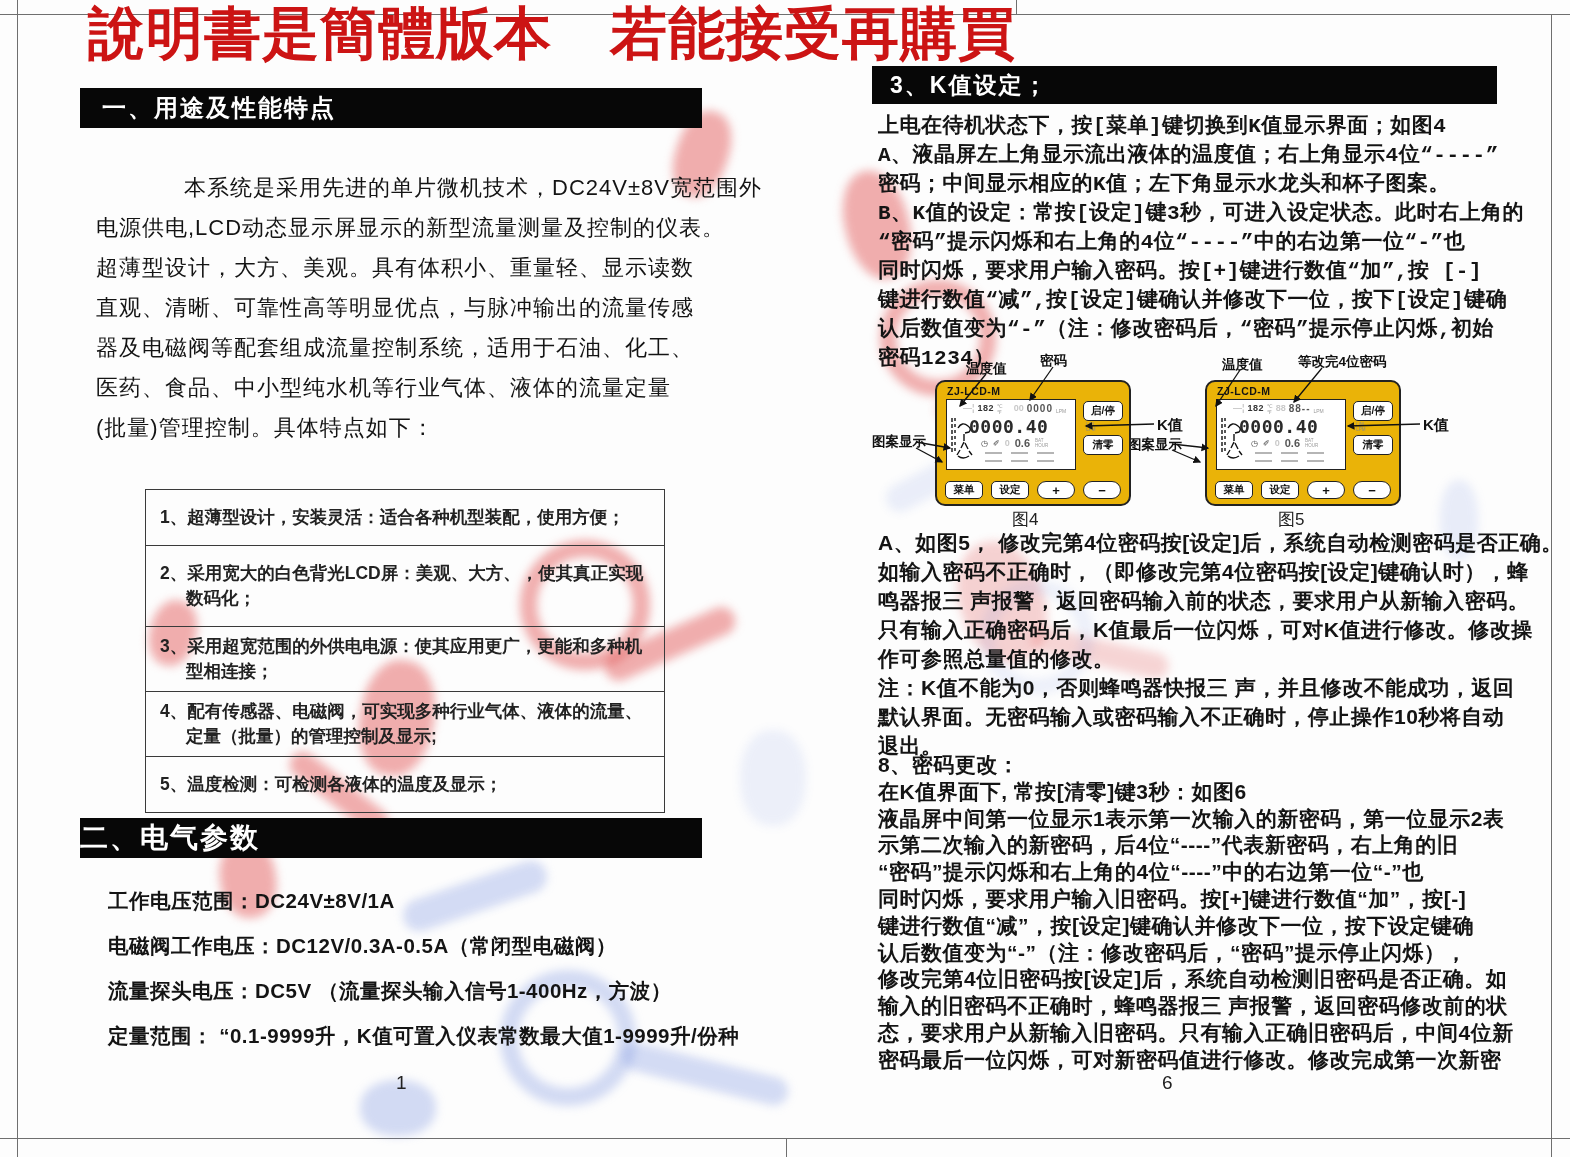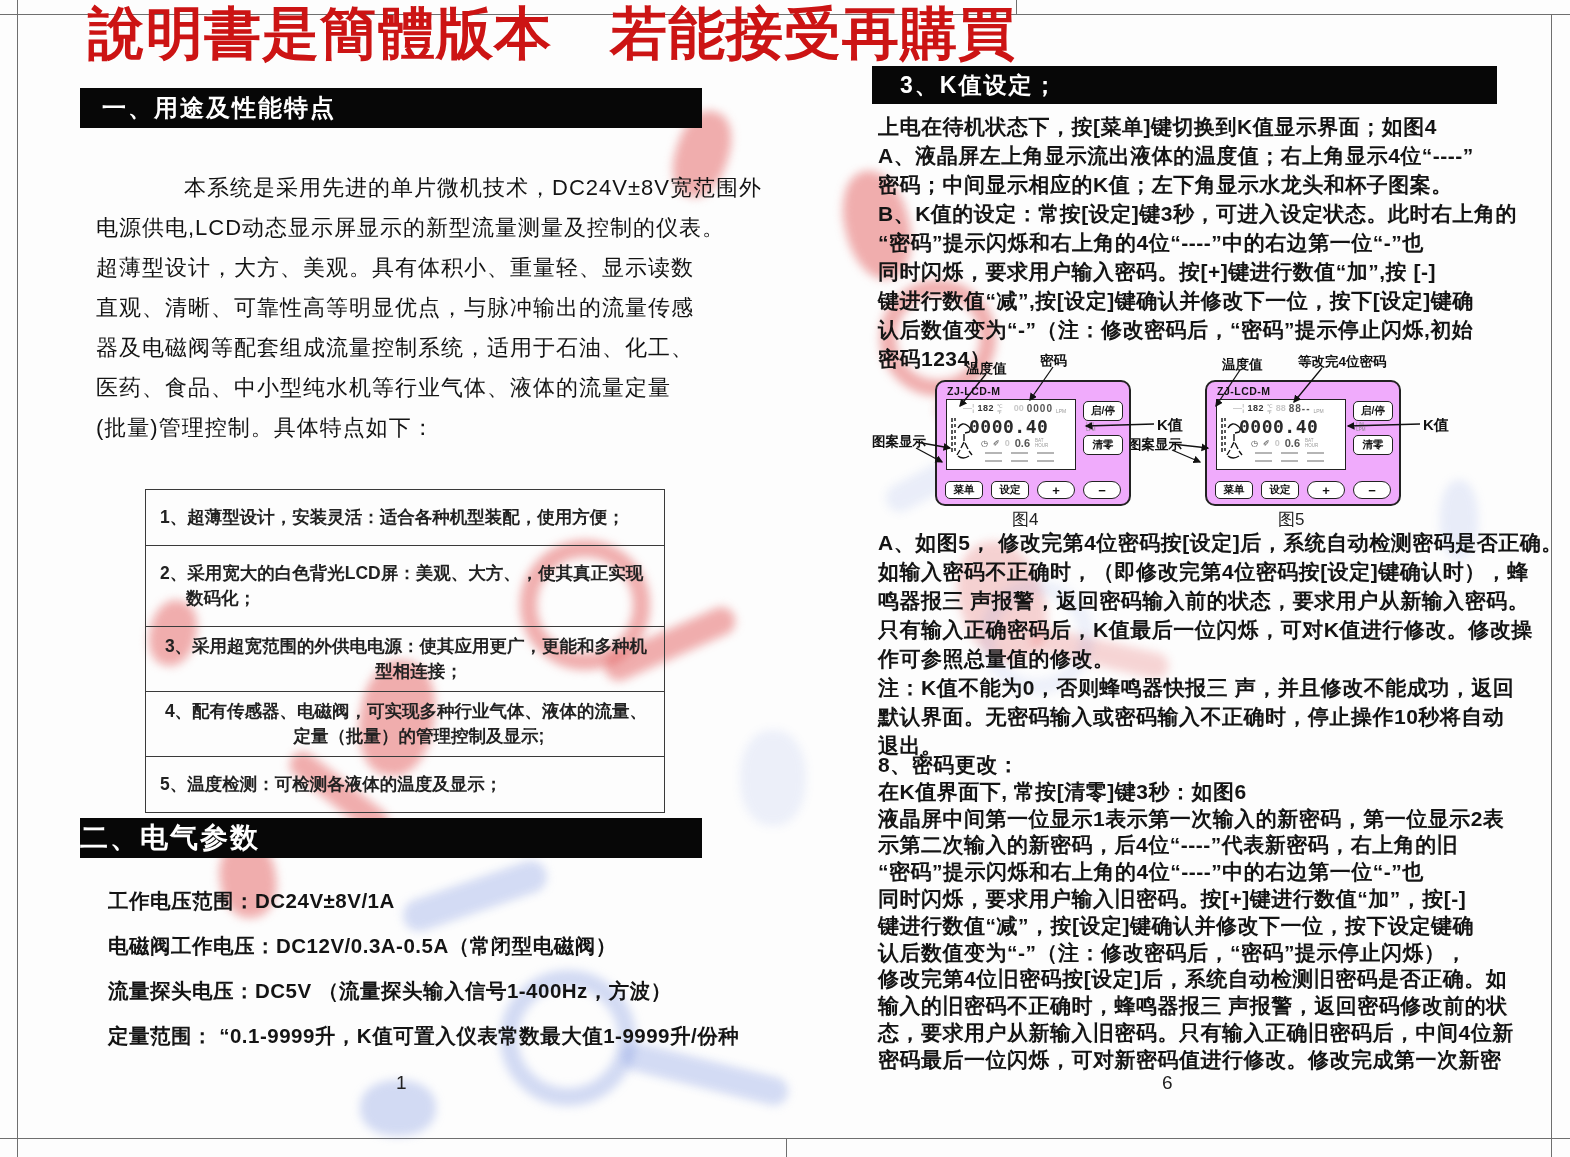"3、K值设定；" div.secbar { padding-left: 28px -> 18px }
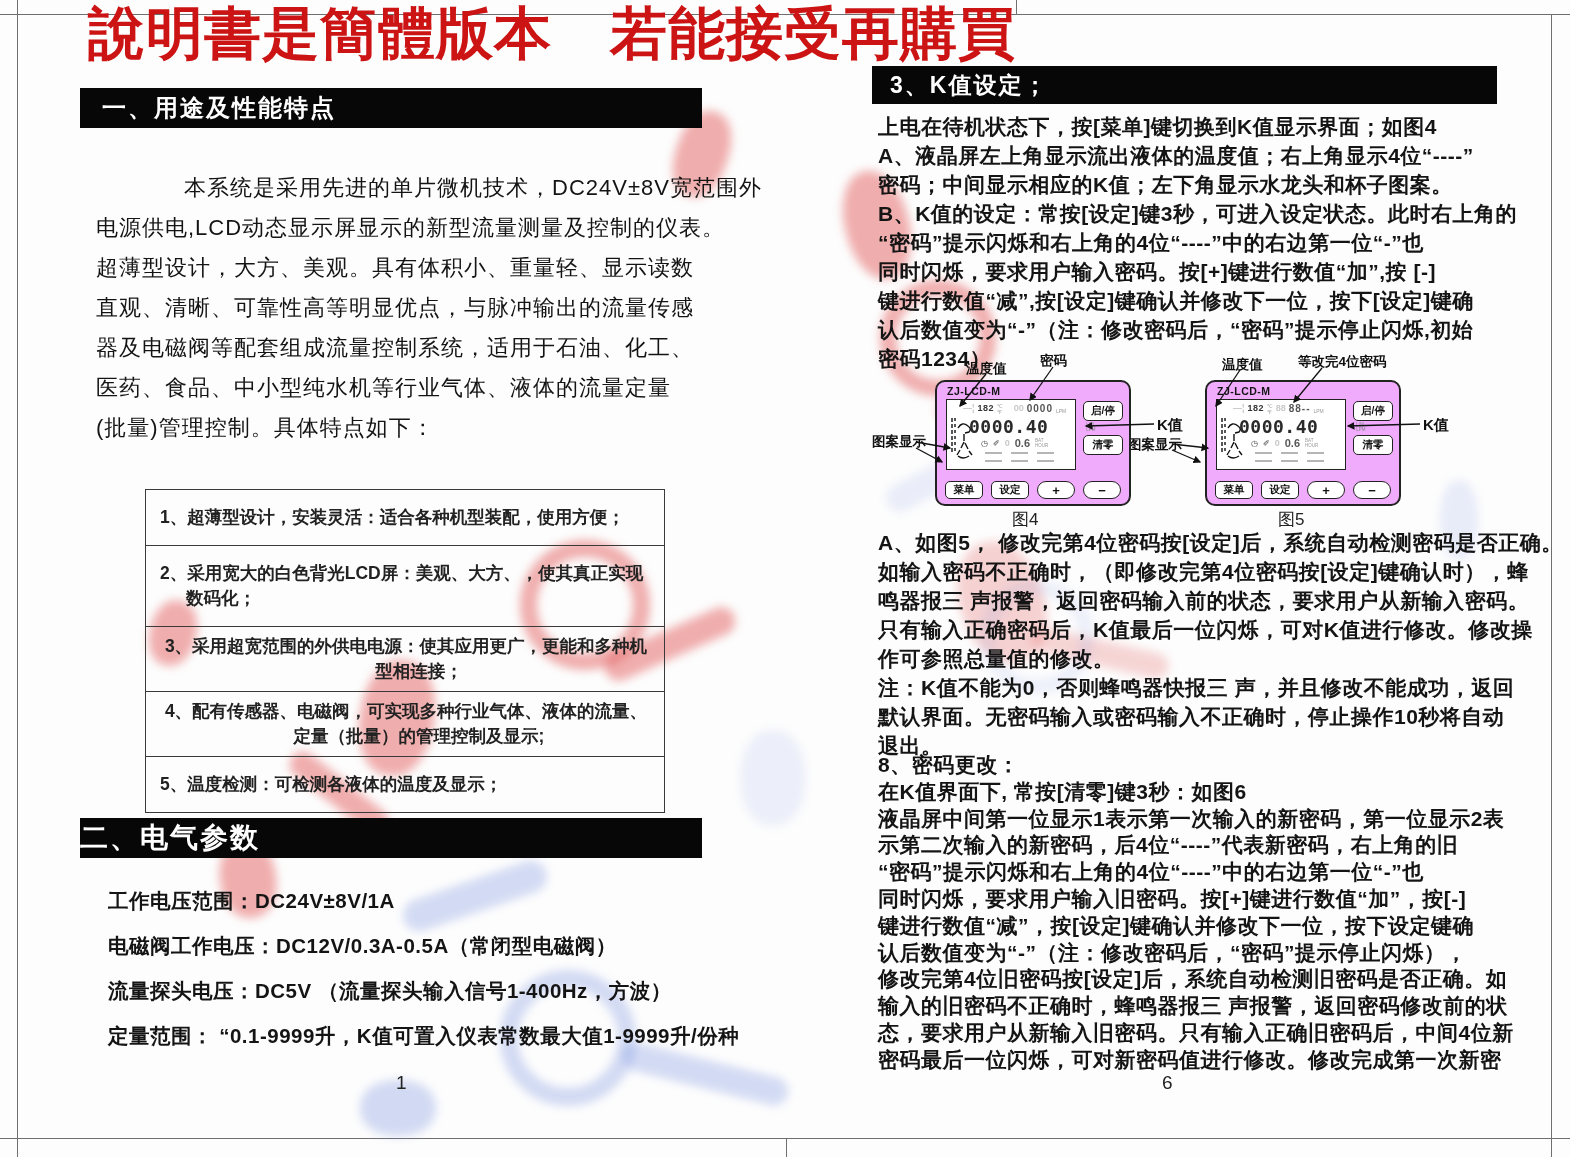"上电在待机状态下，按[菜单]键切换到K值显示界面；如图4" div.rbody { font-family: none -> Liberation Mono, monospace }
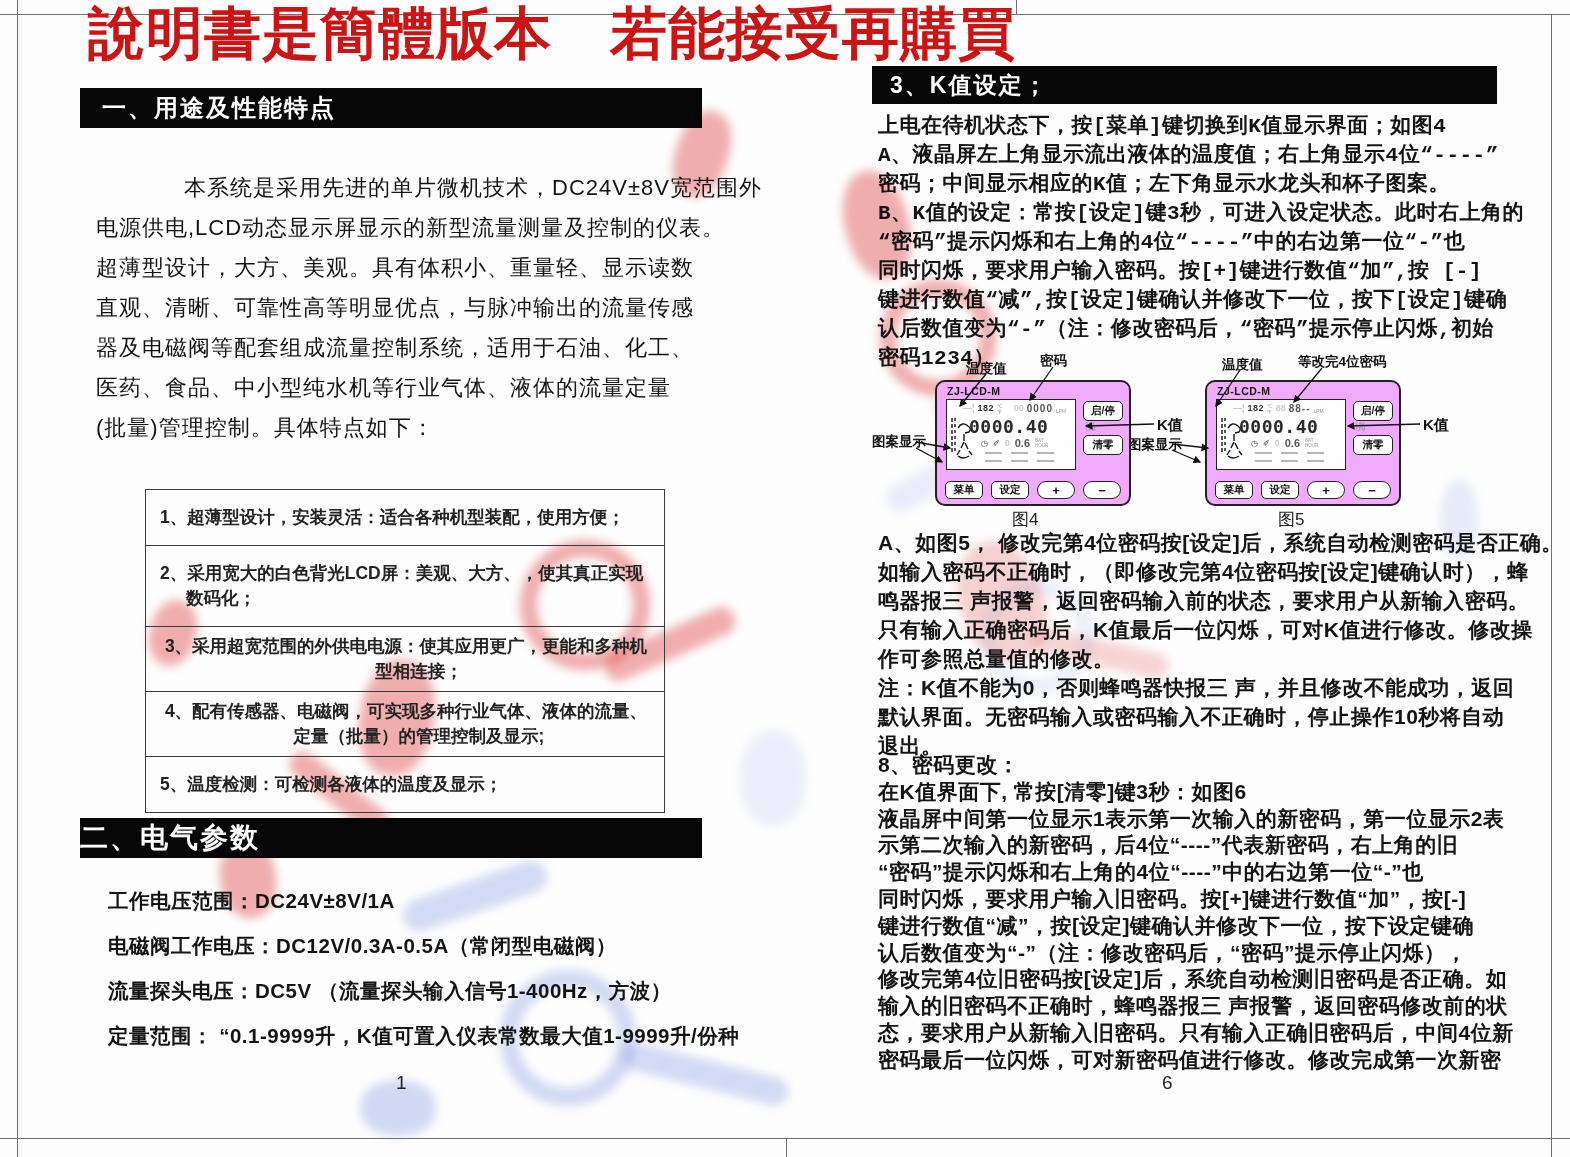"ZJ-LCD-M" .device { background: #f0abfc -> #eab308 }
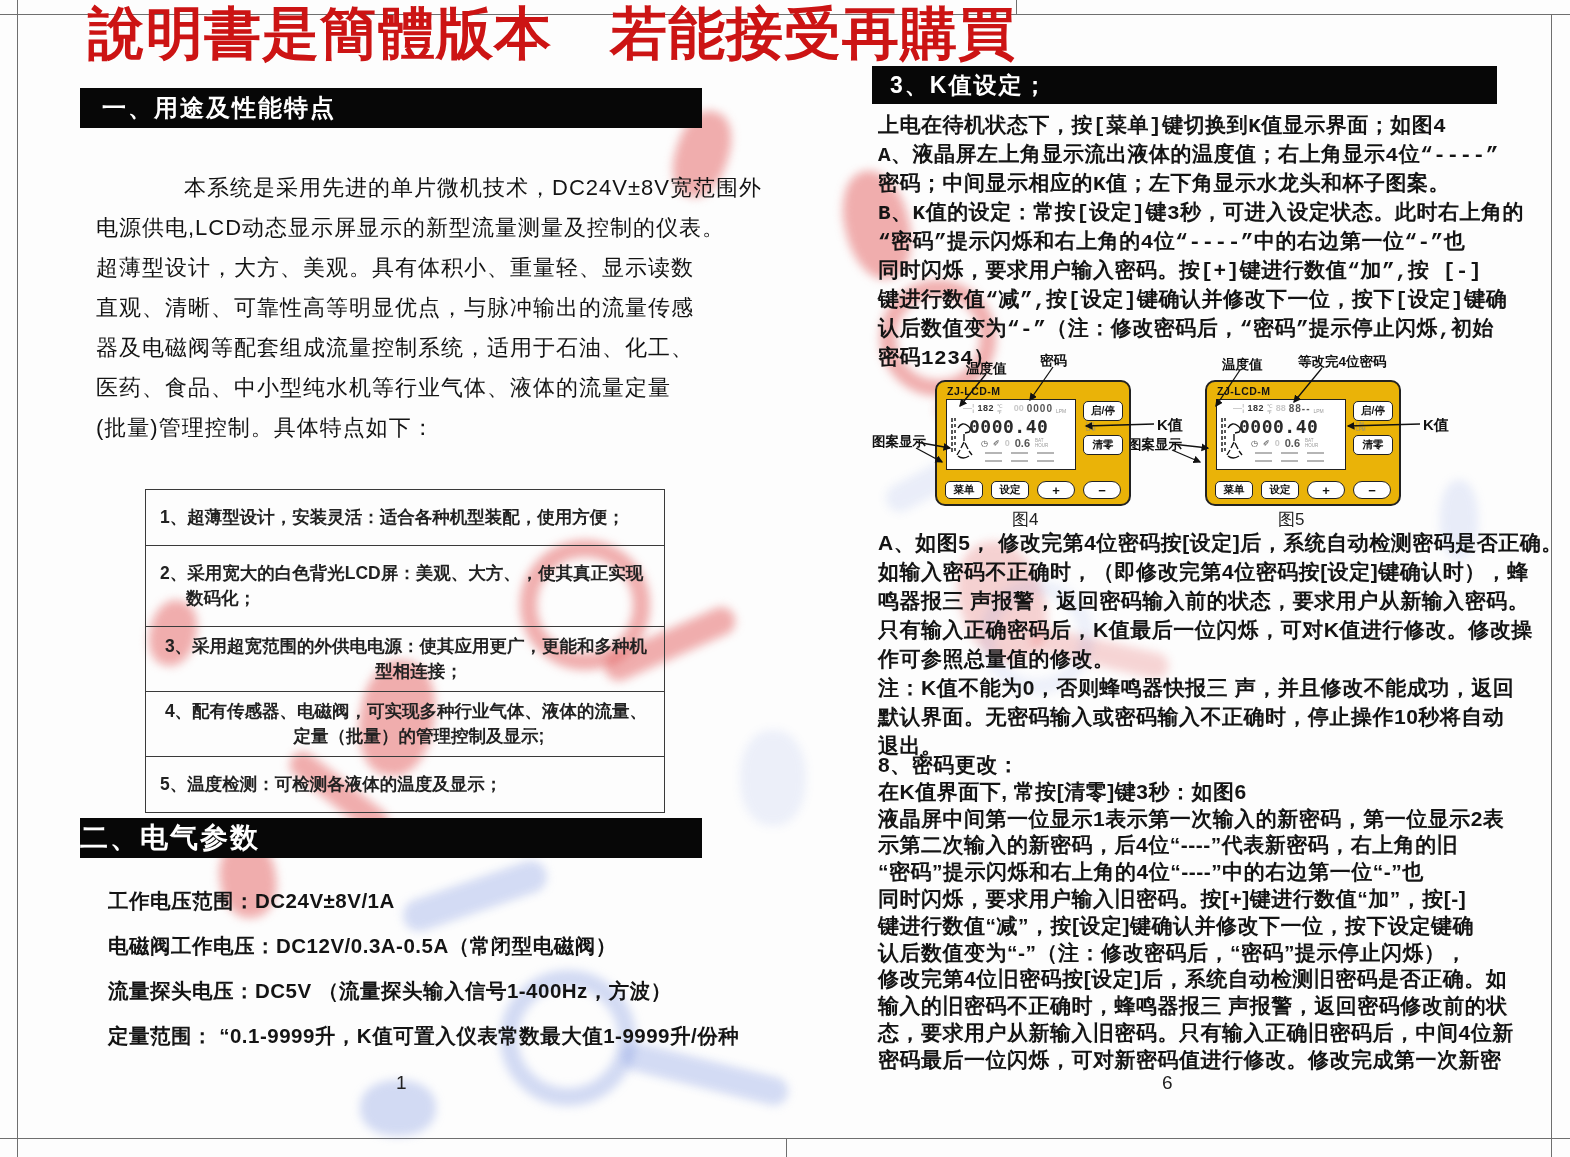"3、采用超宽范围的外供电电源：使其应用更广，更能和多种机型相连接；" .features .row.two { text-align: center -> none }
